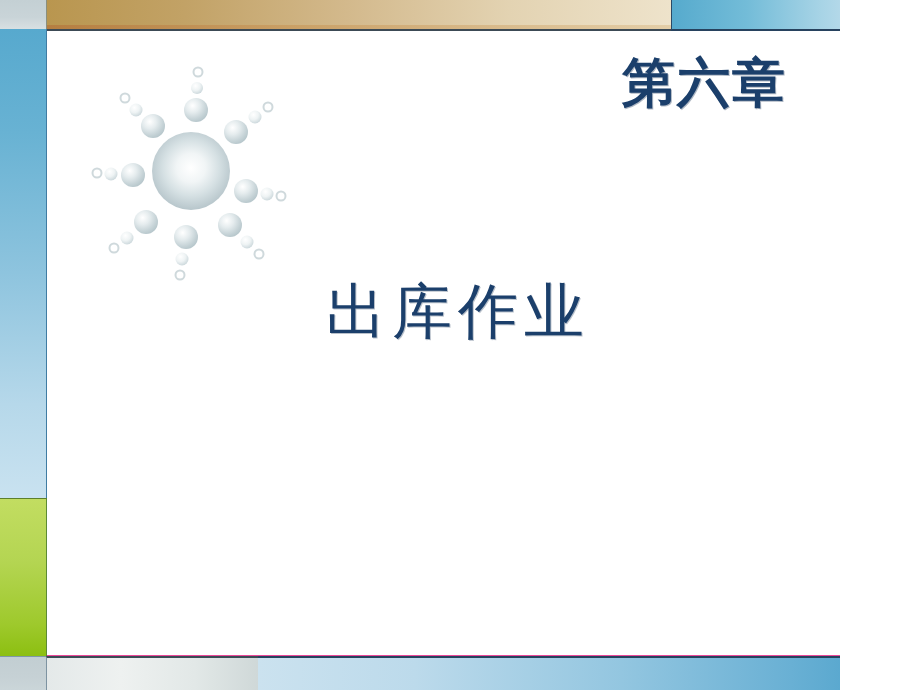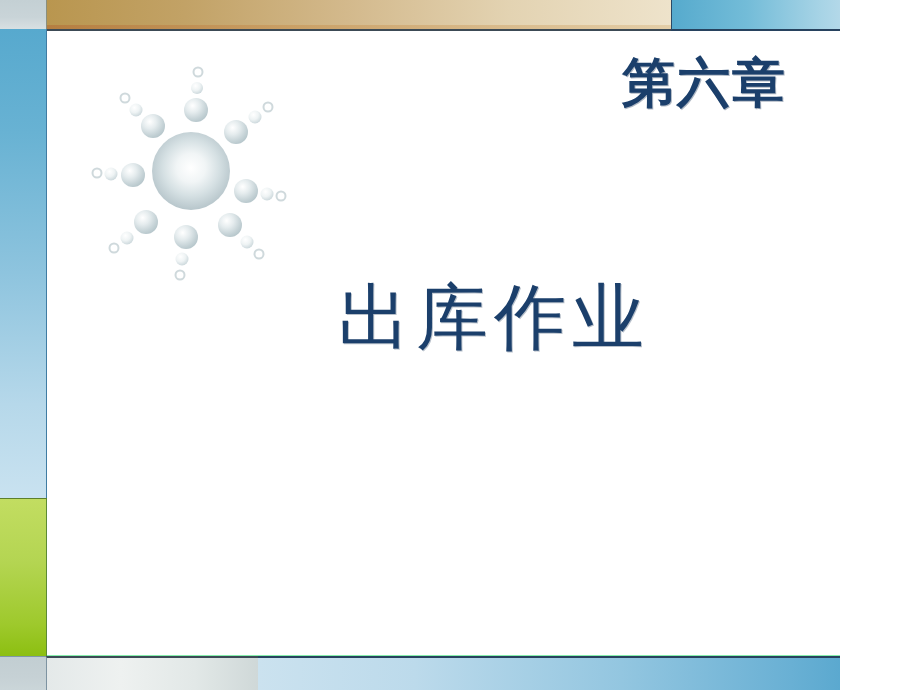"第六章" #slide { background: #86efac -> #ec4899 }
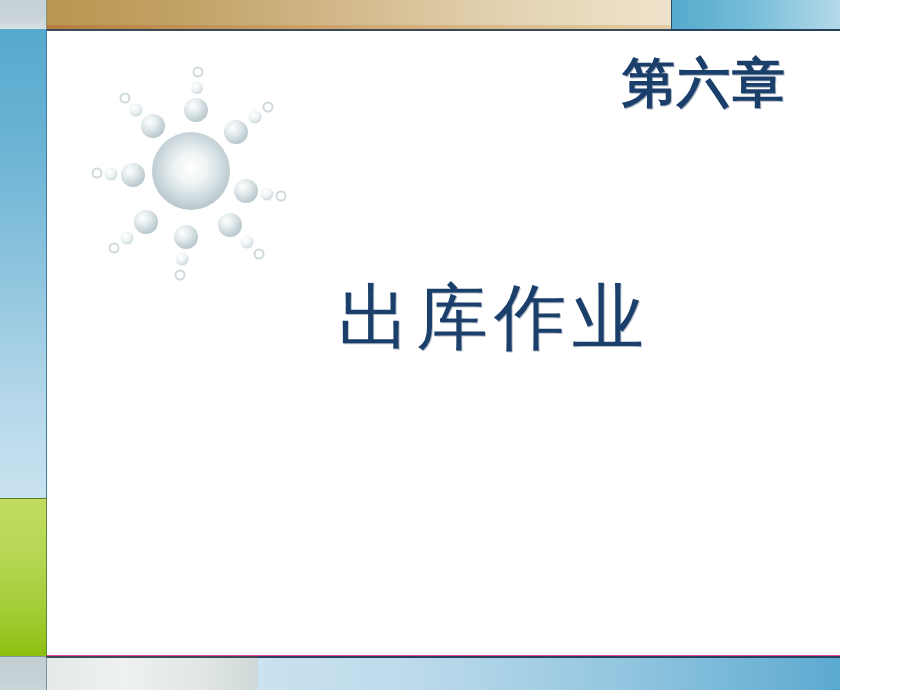"出库作业" .main-title { font-size: 72px -> 60px; left: 338px -> 326px }
